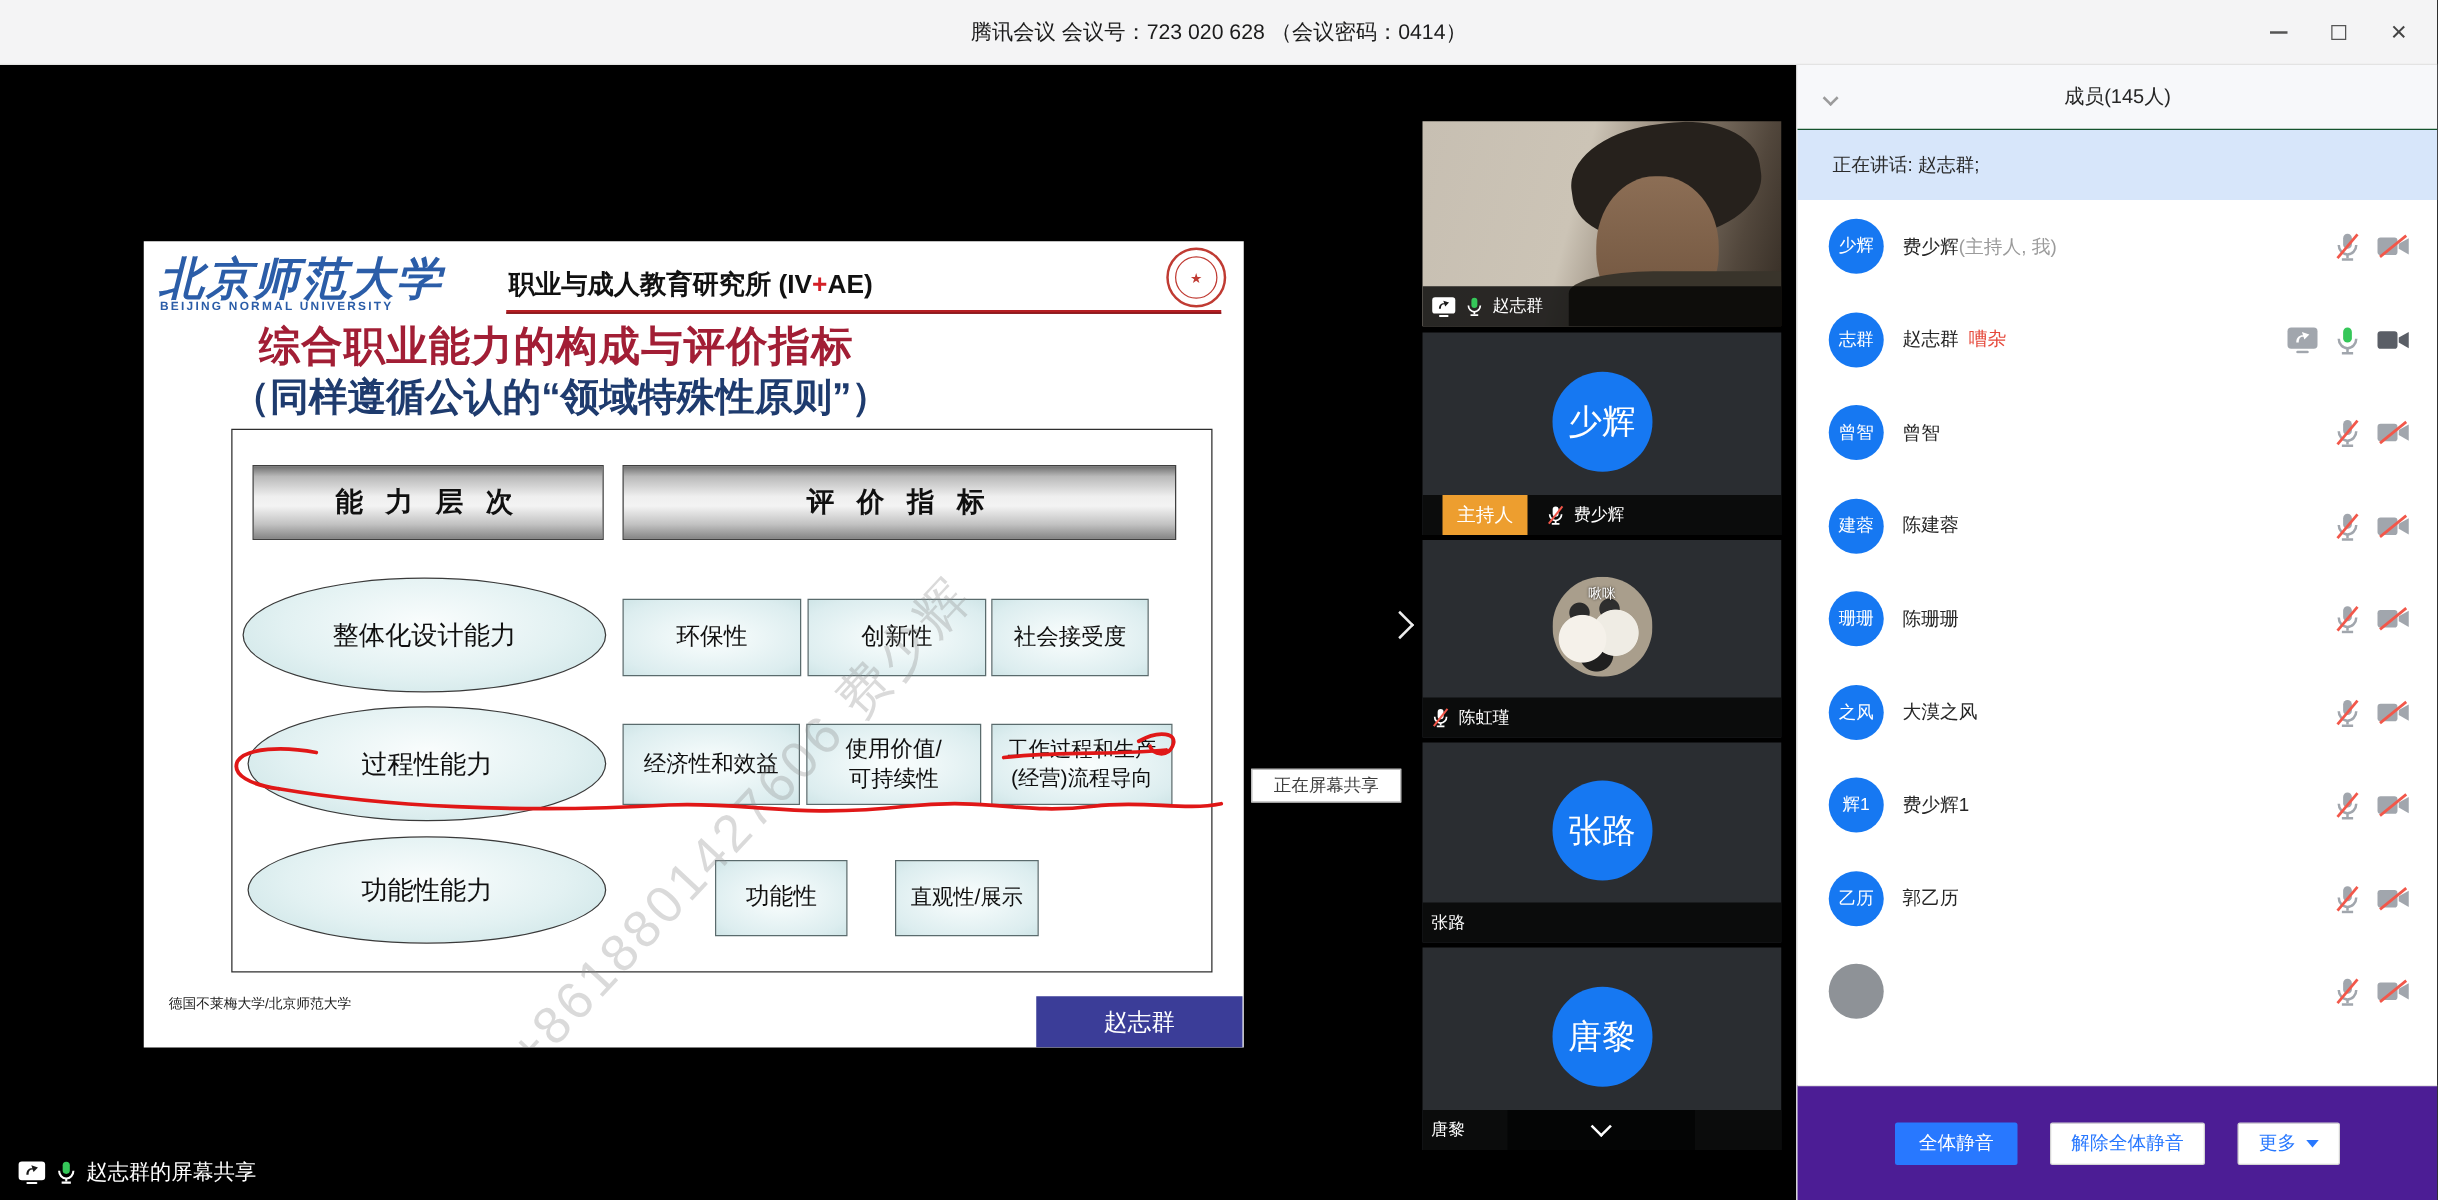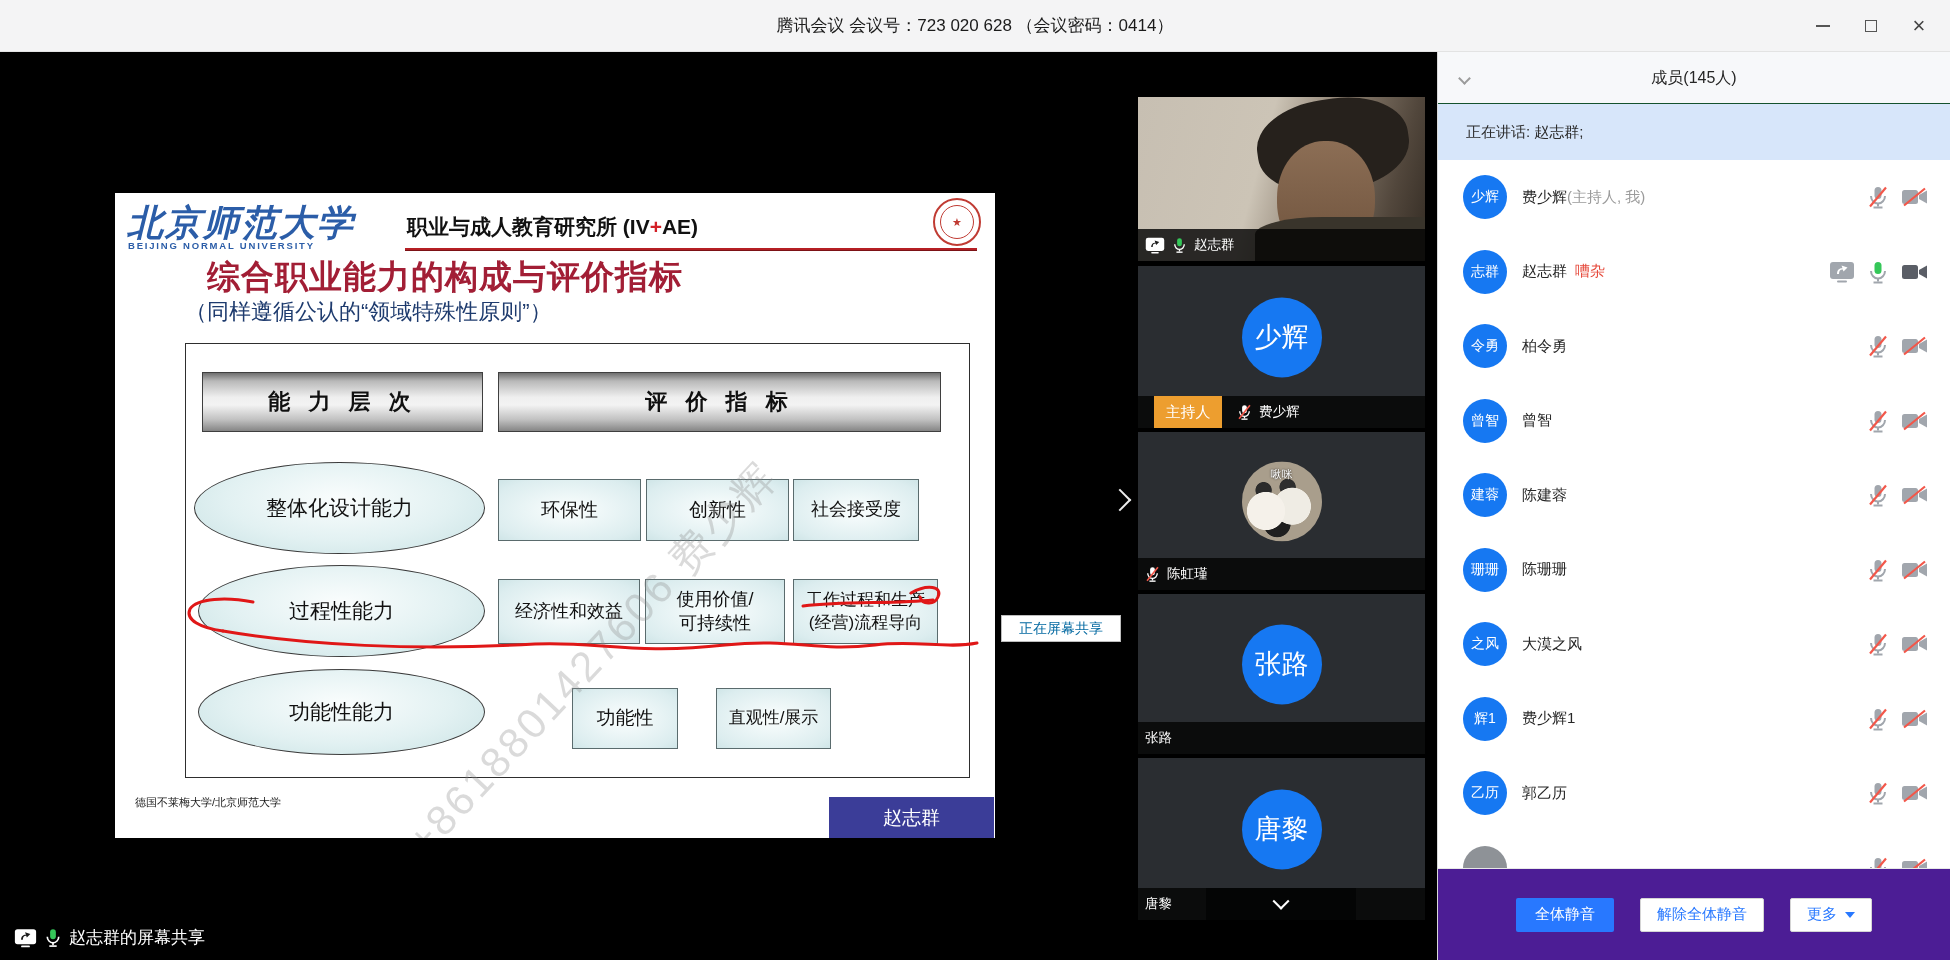"（同样遵循公认的“领域特殊性原则”）" .s-subtitle { font-size: 22px -> 31px; font-weight: normal -> bold }
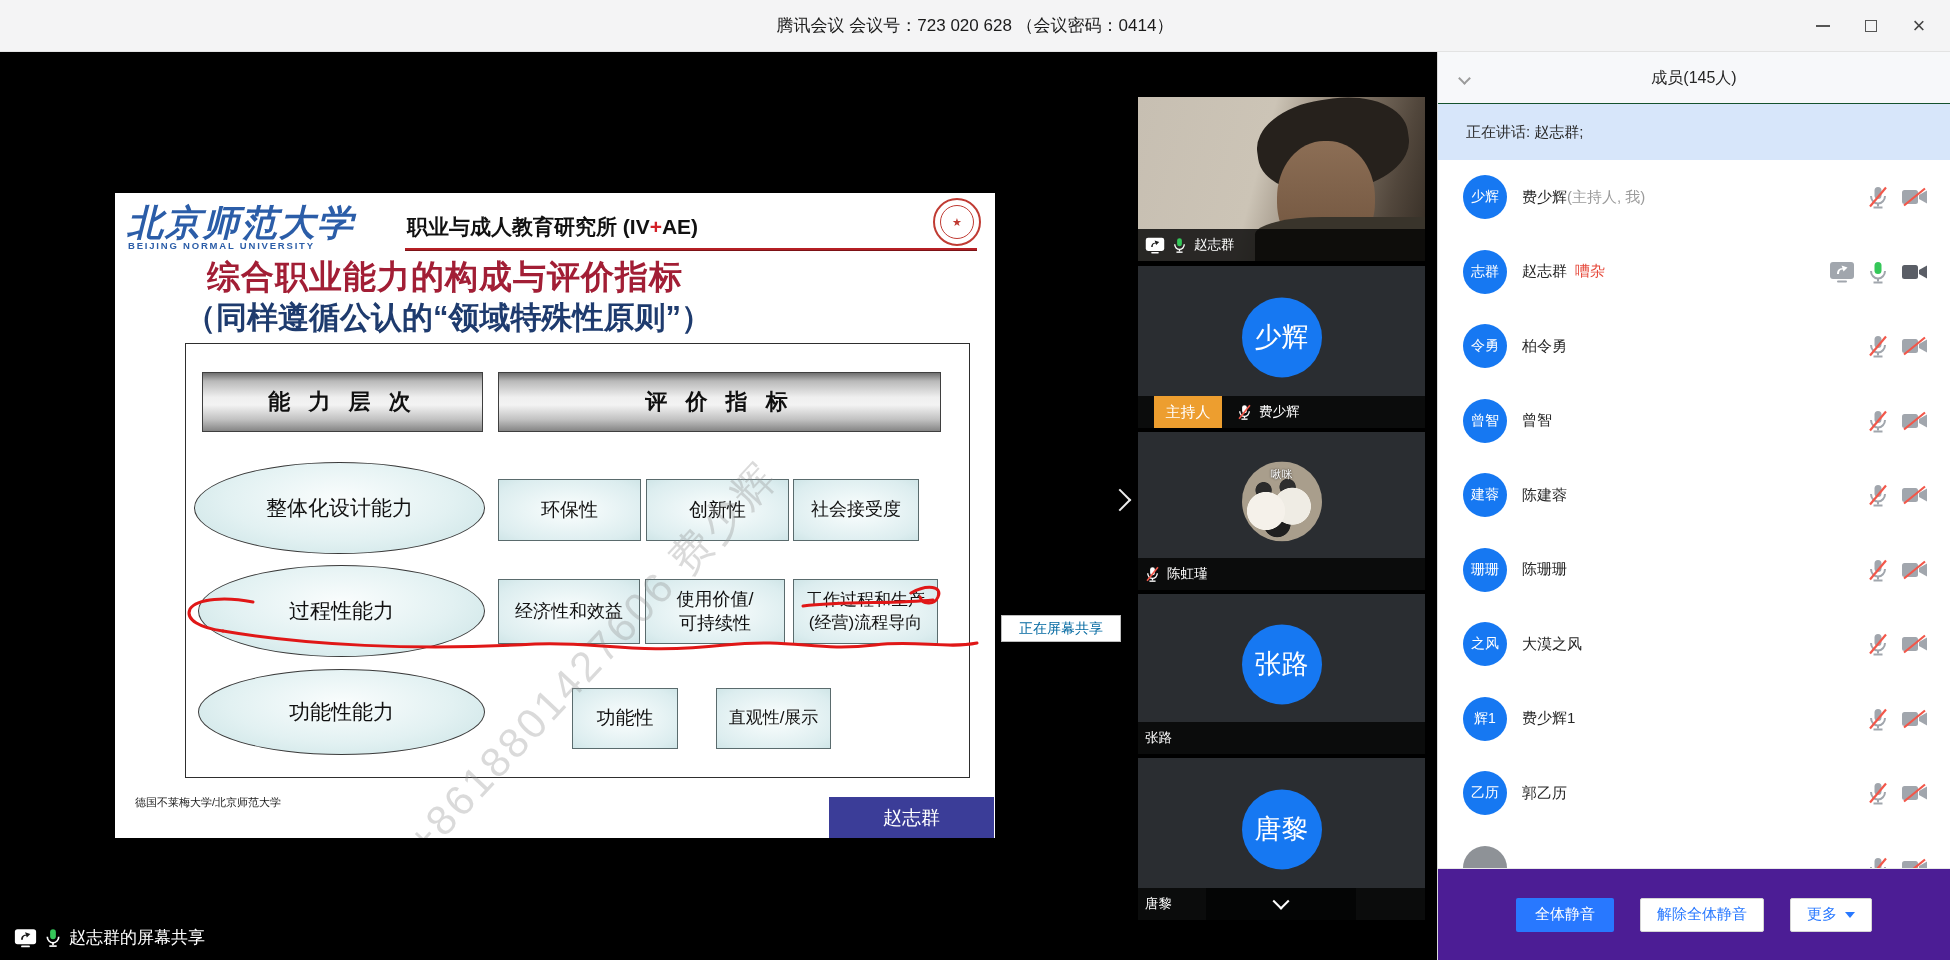"令勇" div.m-row { html: <div> <div>令勇</div> <div><span>柏令勇</span></div> <div> <svg> <rect></rect> <path></path> <line></line> <line></line> <line></line> </svg> <svg> <rect></rect> <path></path> <line></line> </svg> </div> </div> -> none }
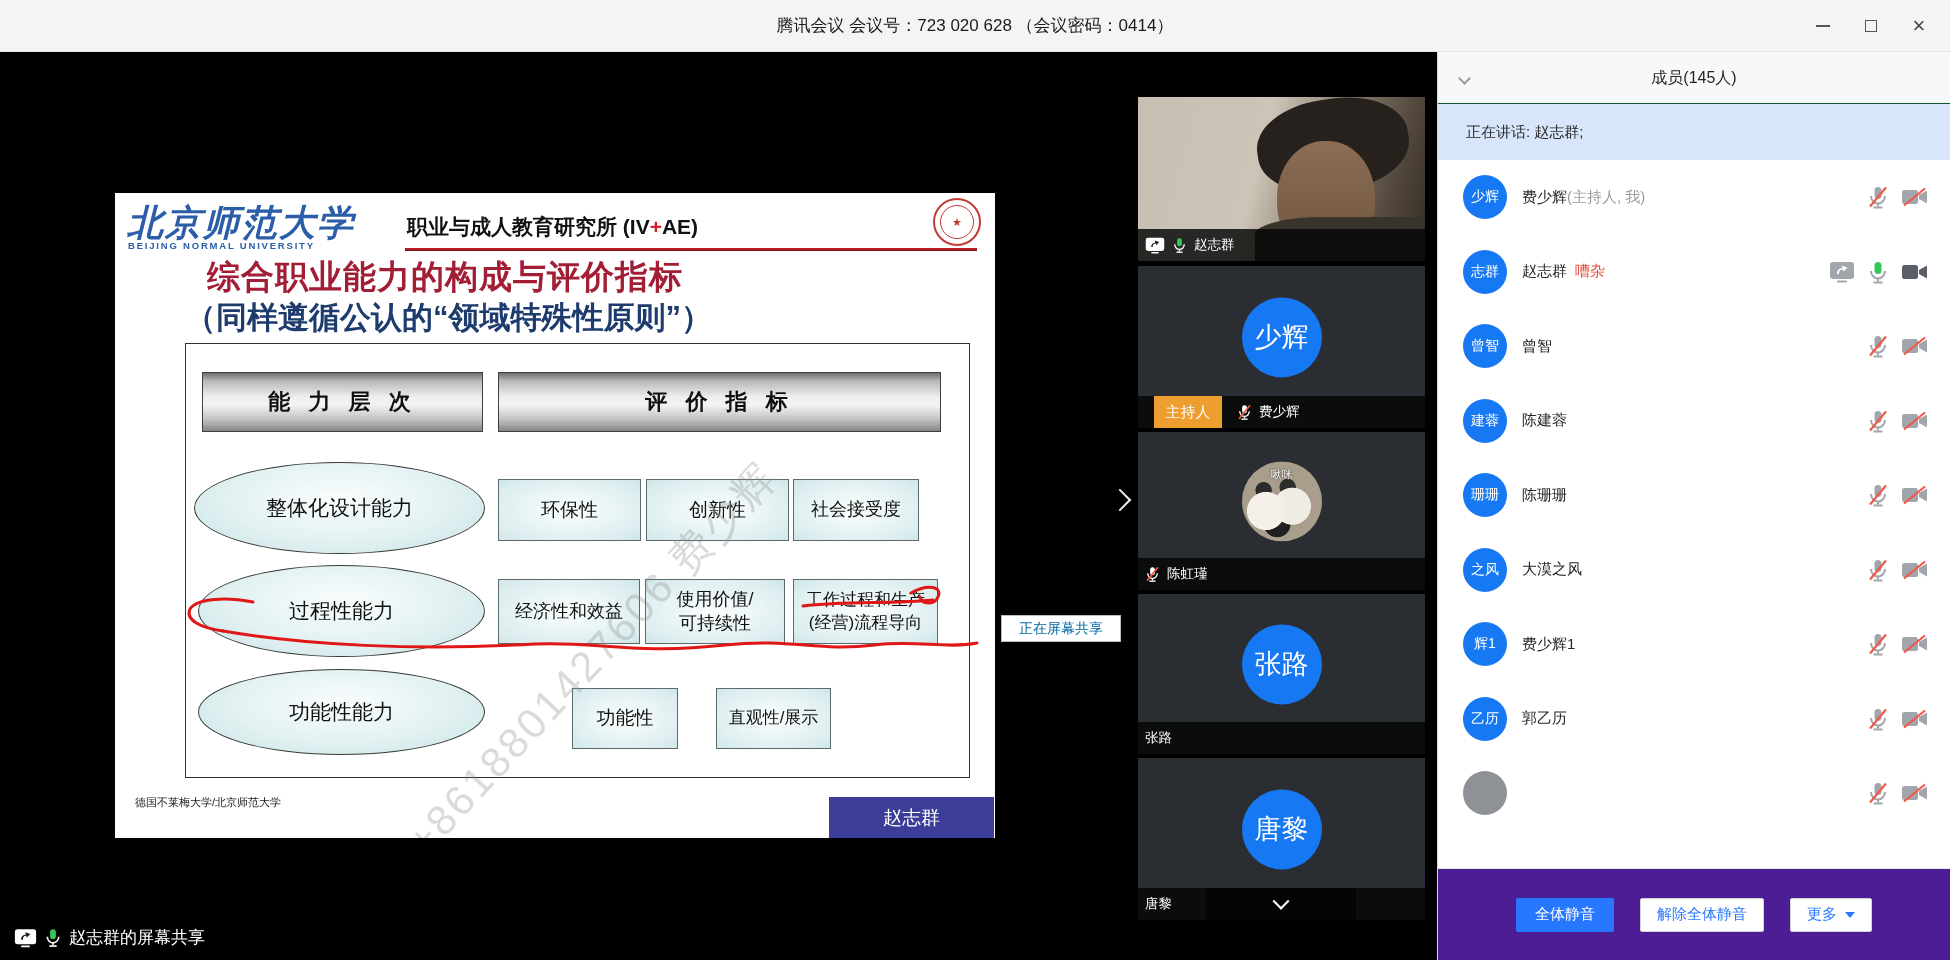"正在屏幕共享" .share-tooltip { color: #0369a1 -> #404040 }
